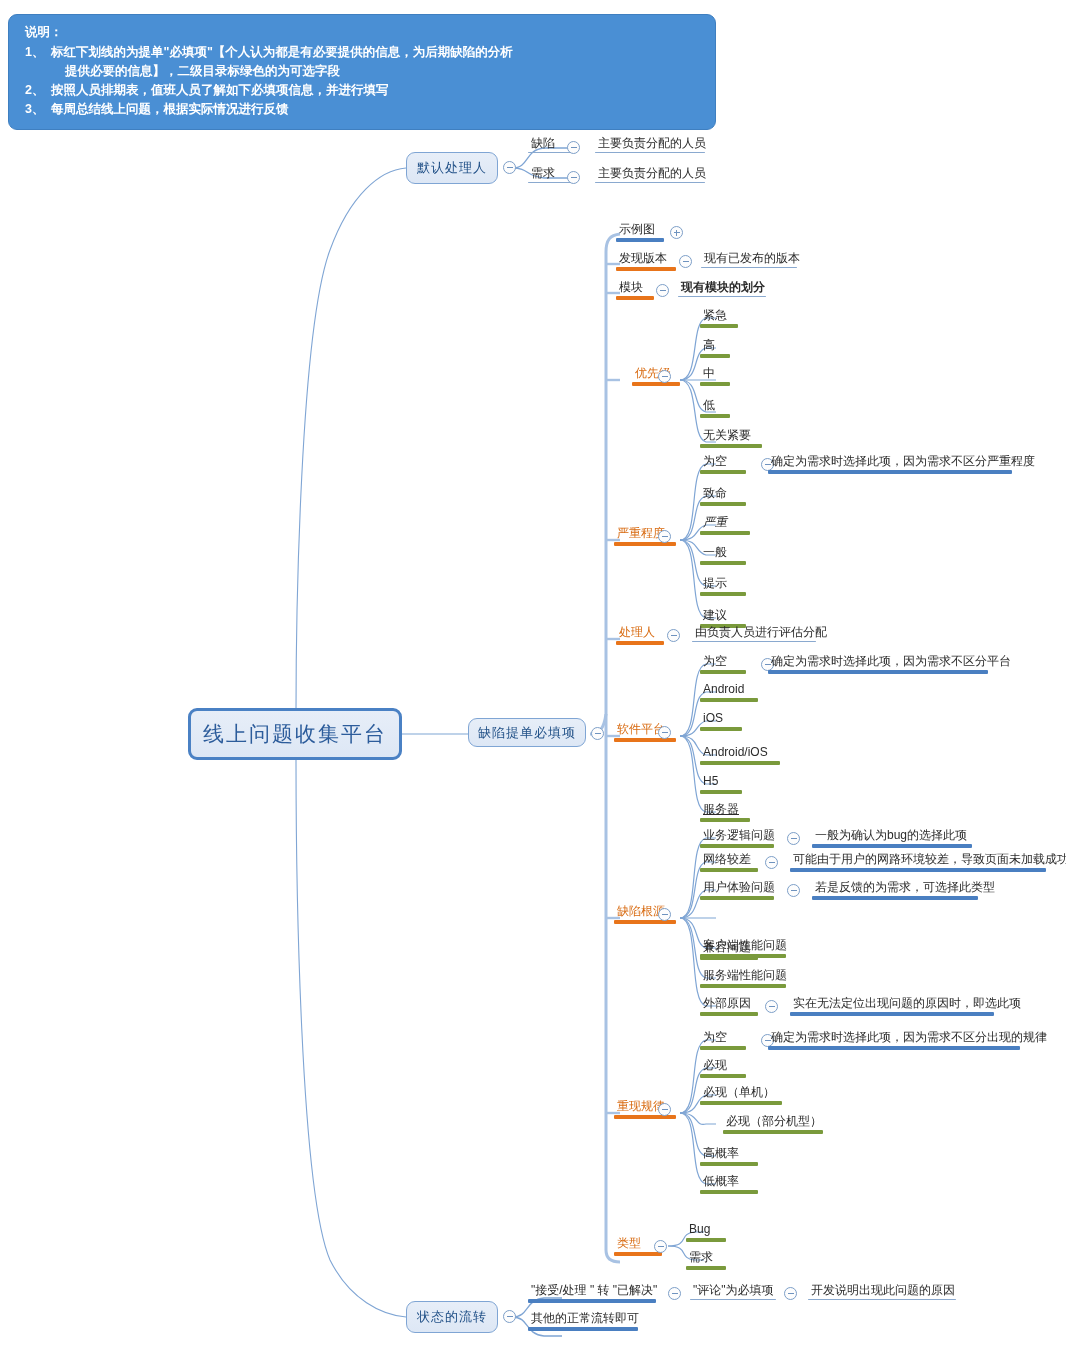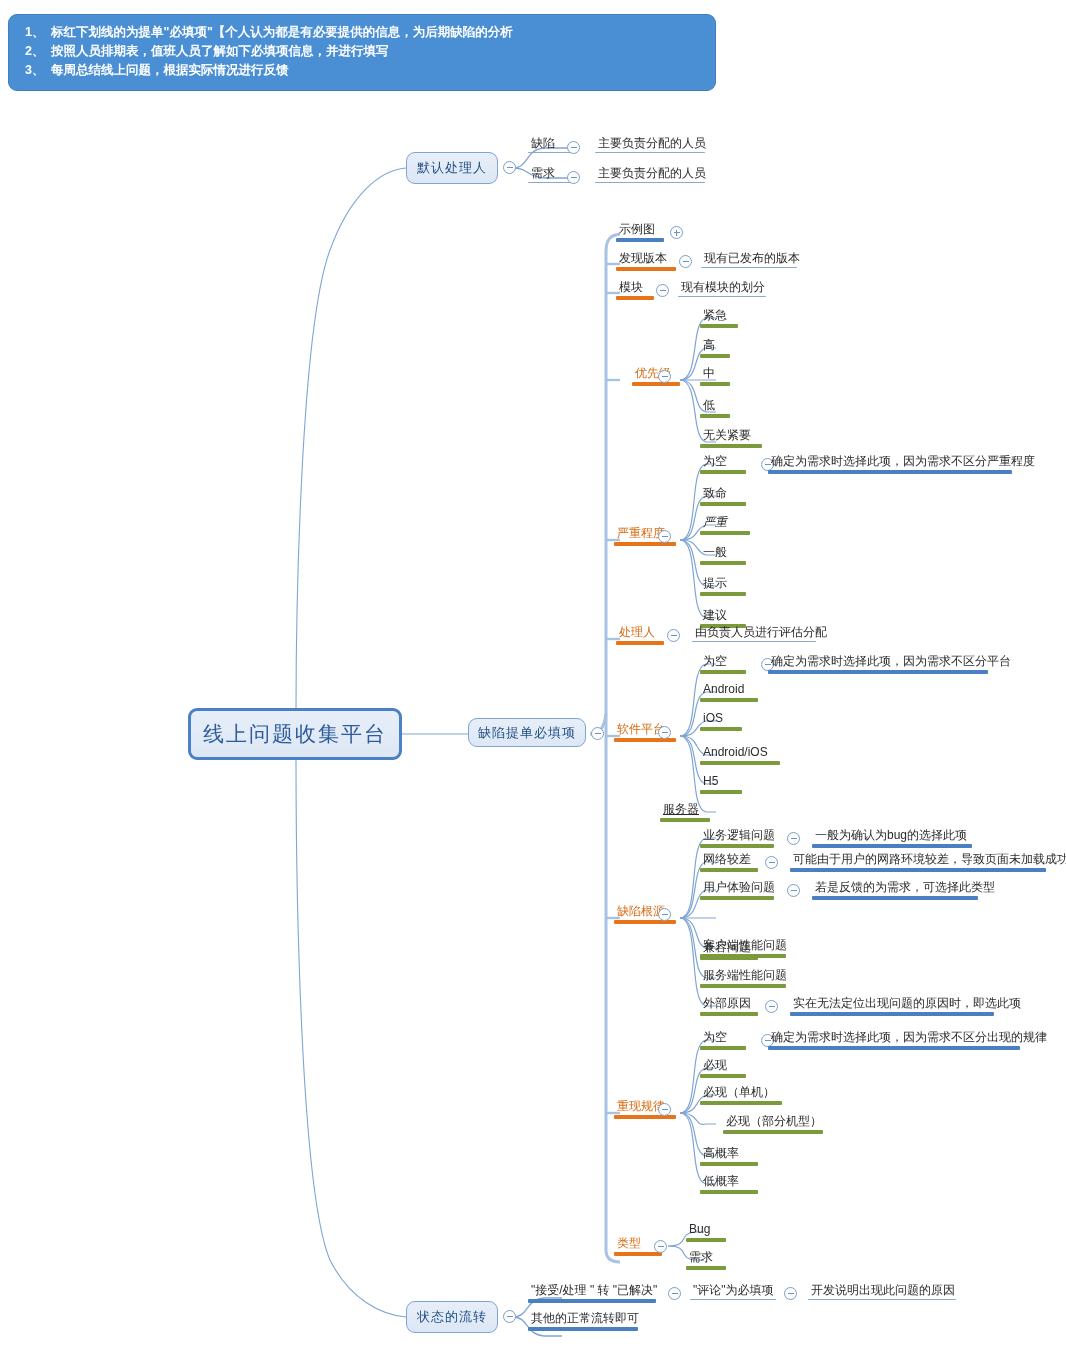"说明：" div.legend-title { html: none -> <div>说明：</div> }
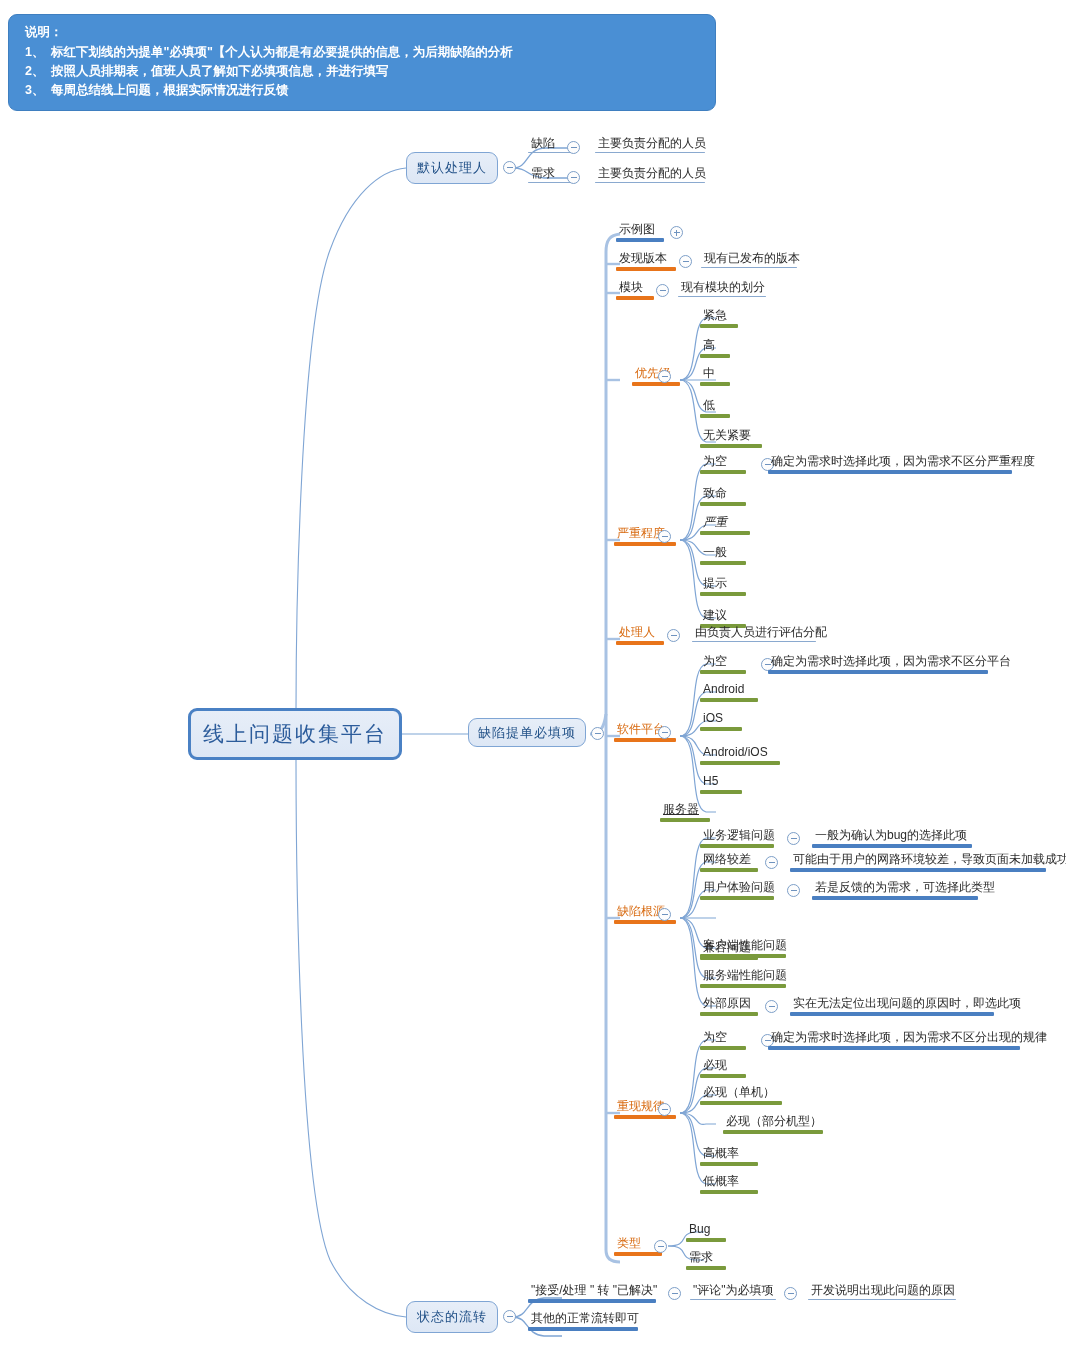"提供必要的信息】，二级目录标绿色的为可选字段" div.legend-cont { html: none -> <div>提供必要的信息】，二级目录标绿色的为可选字段</div> }
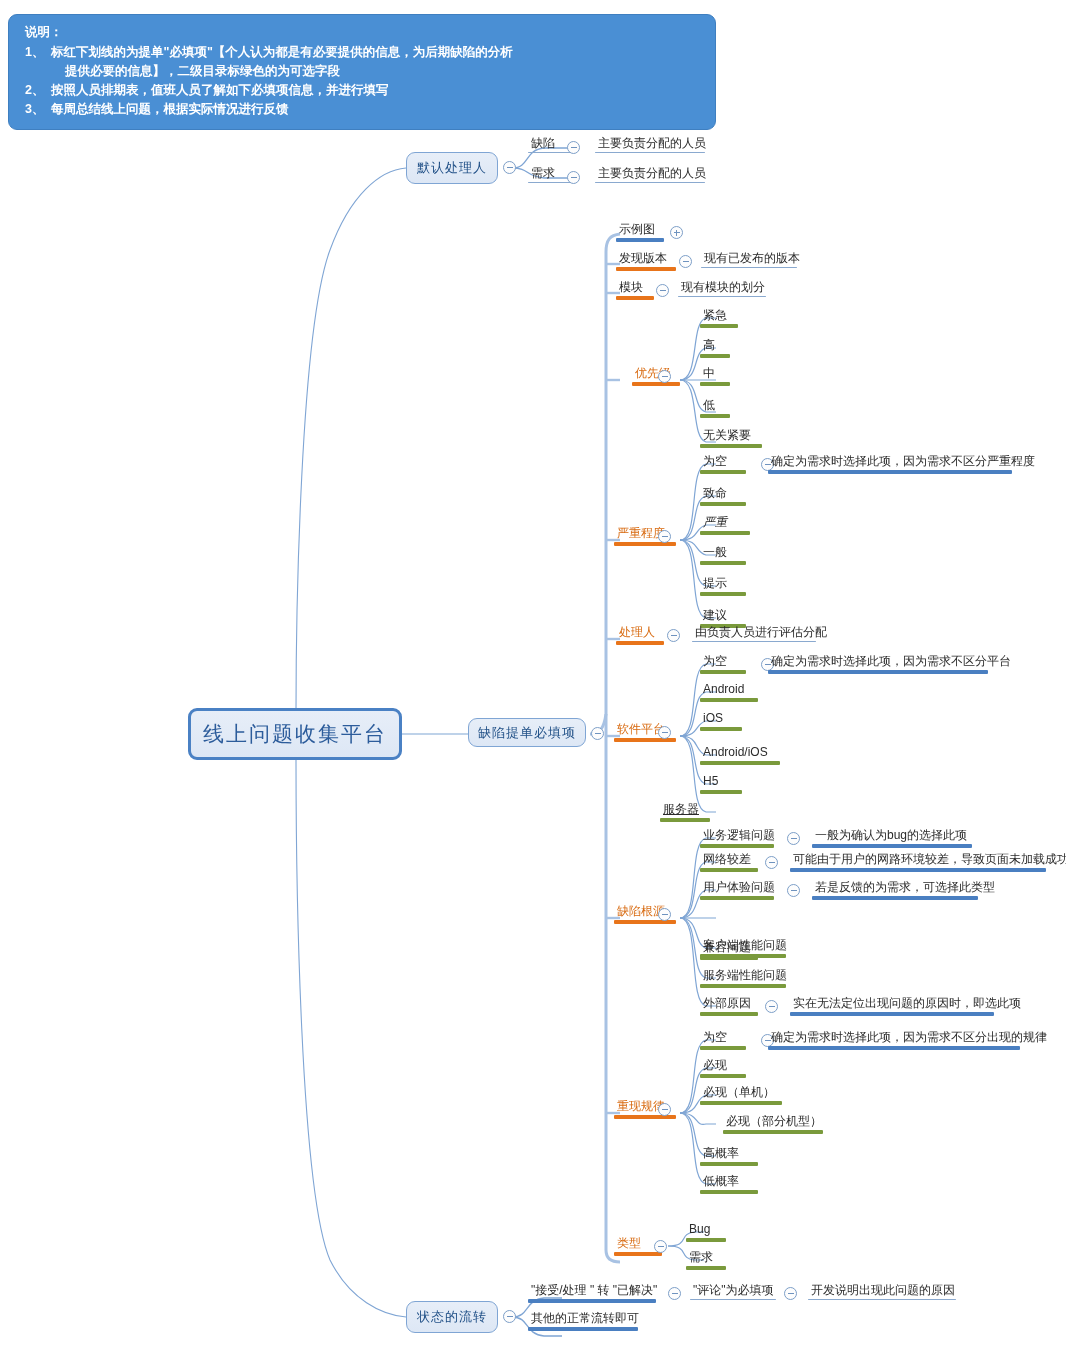"现有模块的划分" div.topic { font-weight: none -> bold }
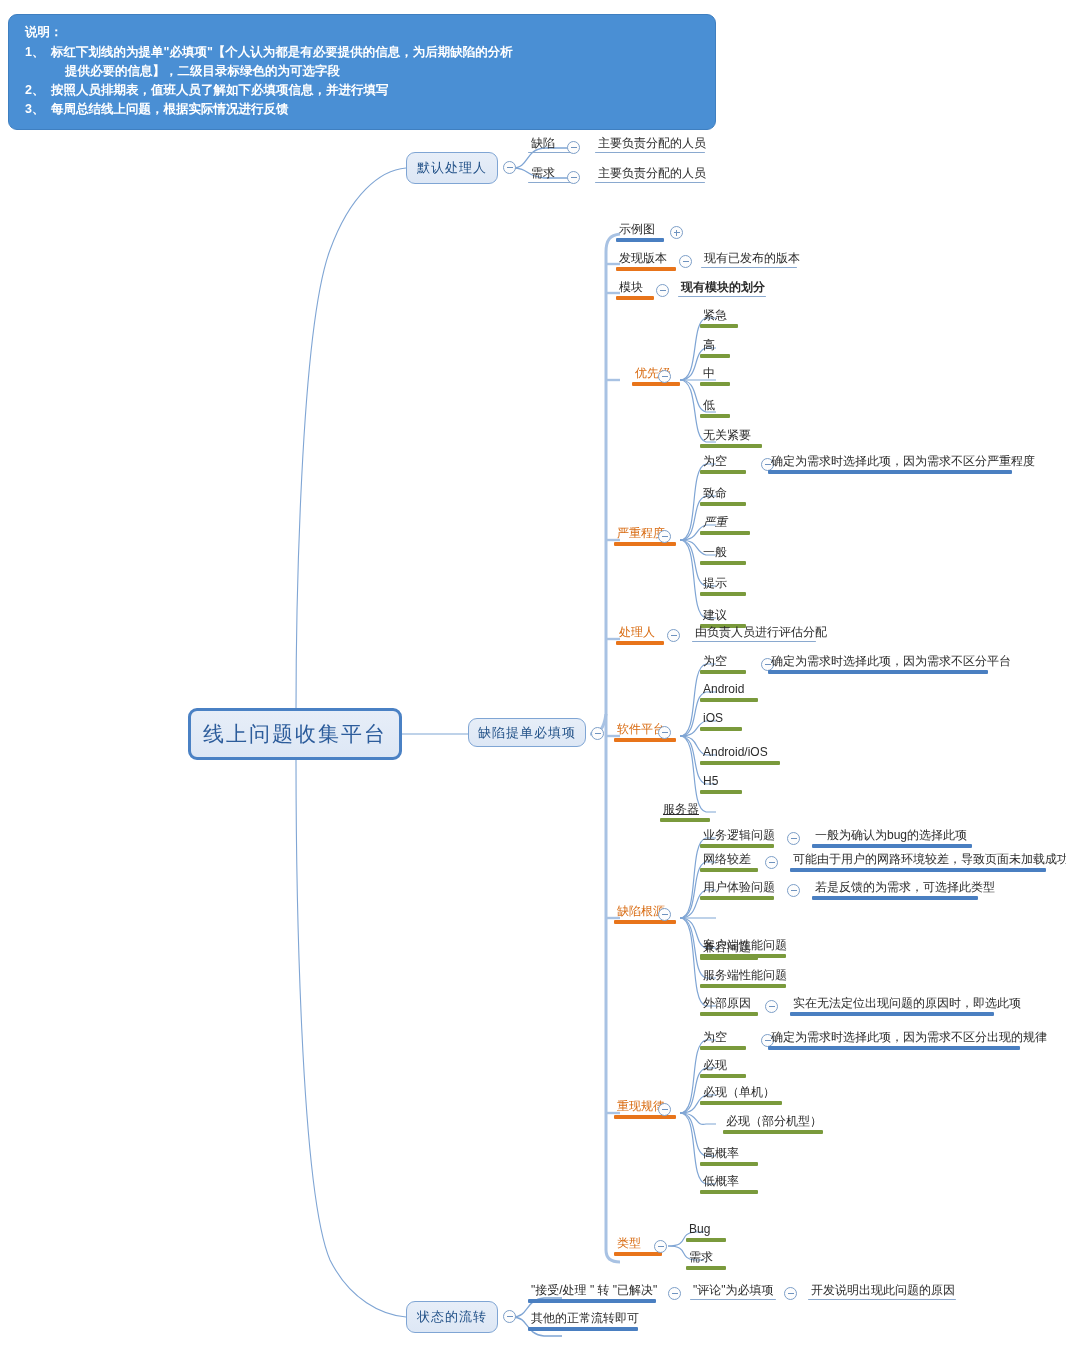"服务器" div.topic { left: 660px -> 700px }
